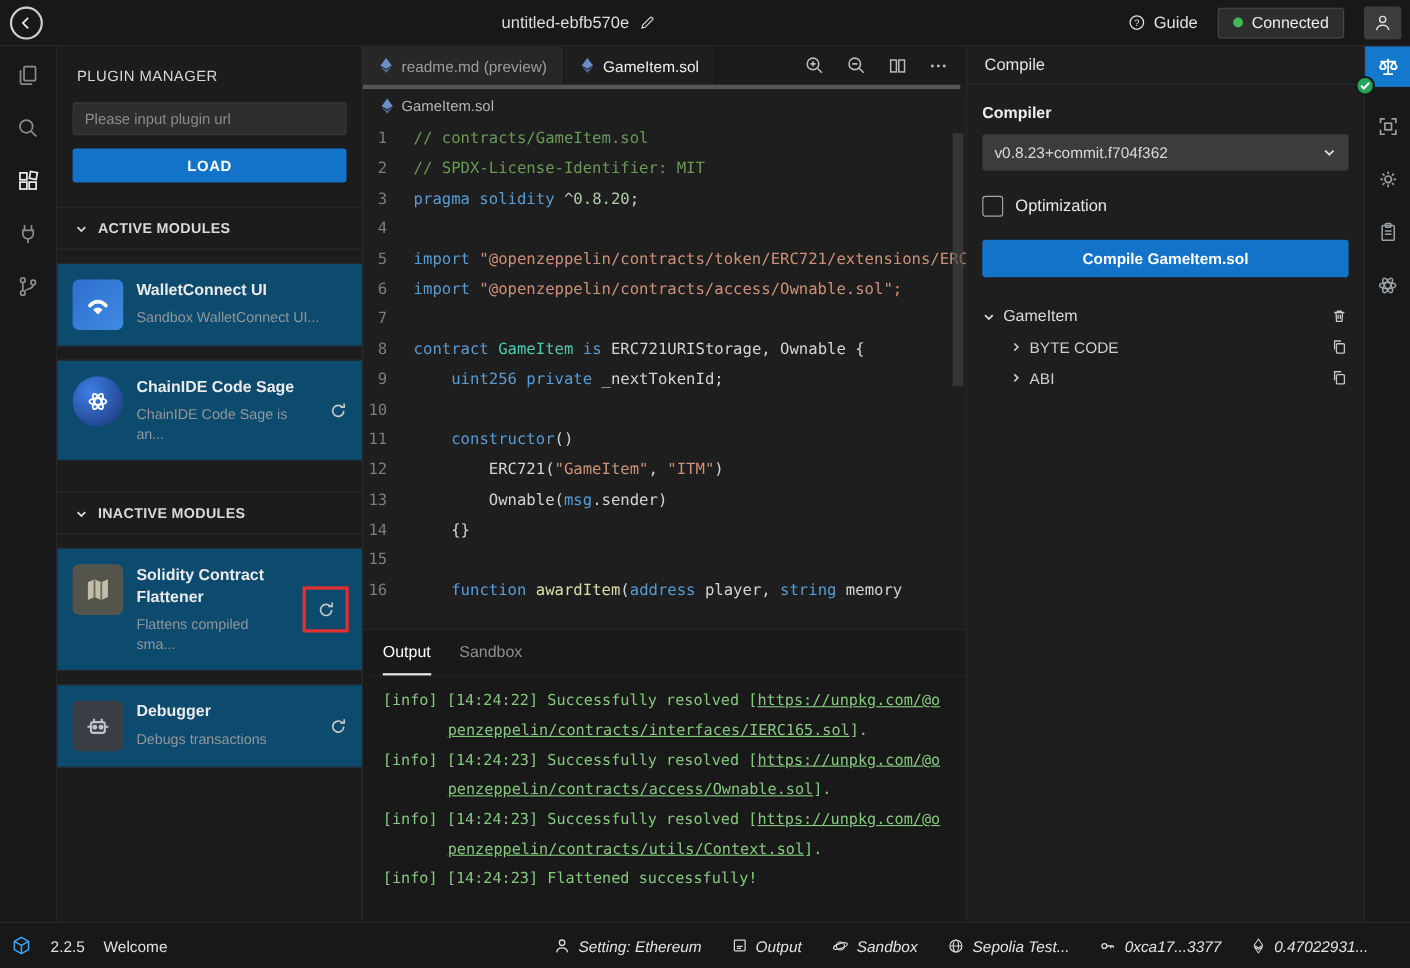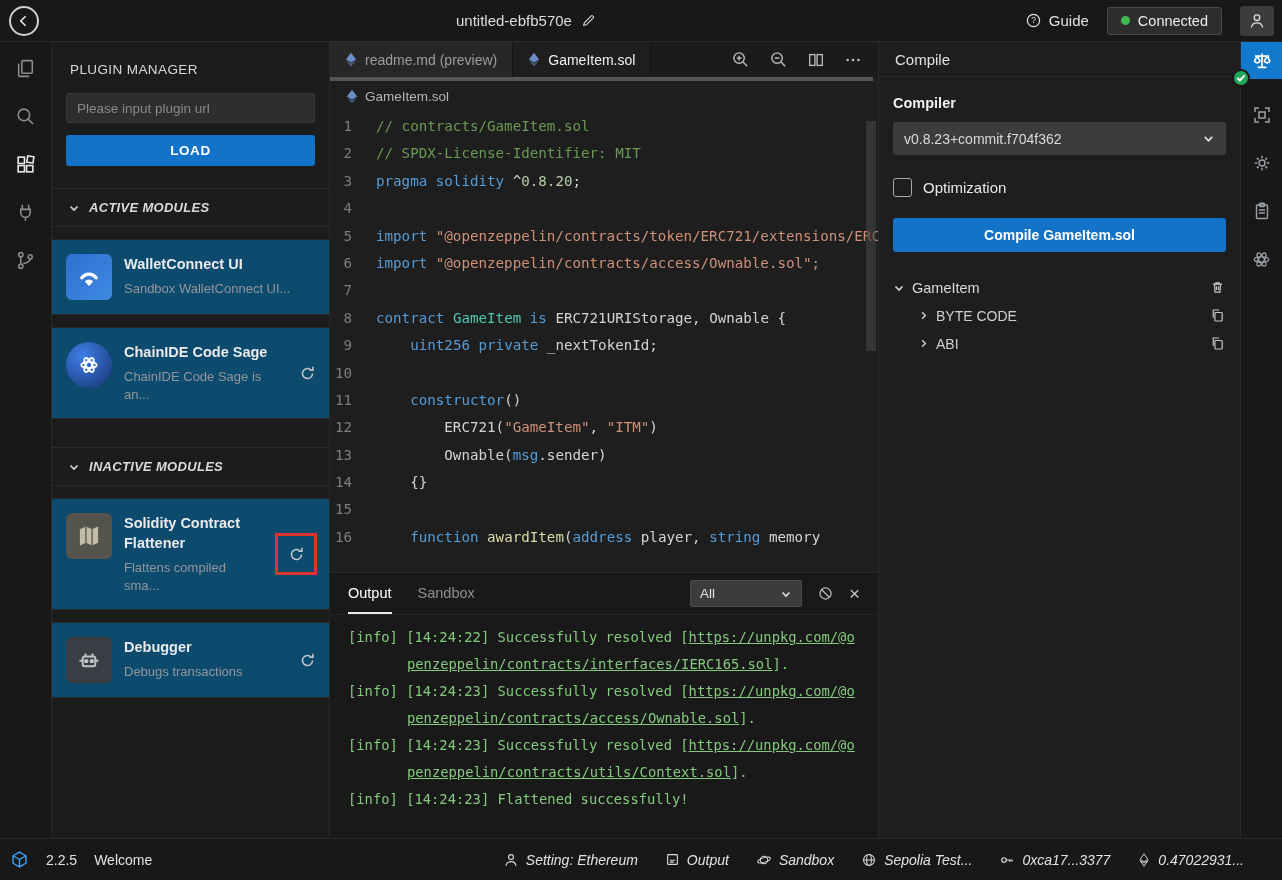"ACTIVE MODULES" .section-header { font-style: italic -> none }
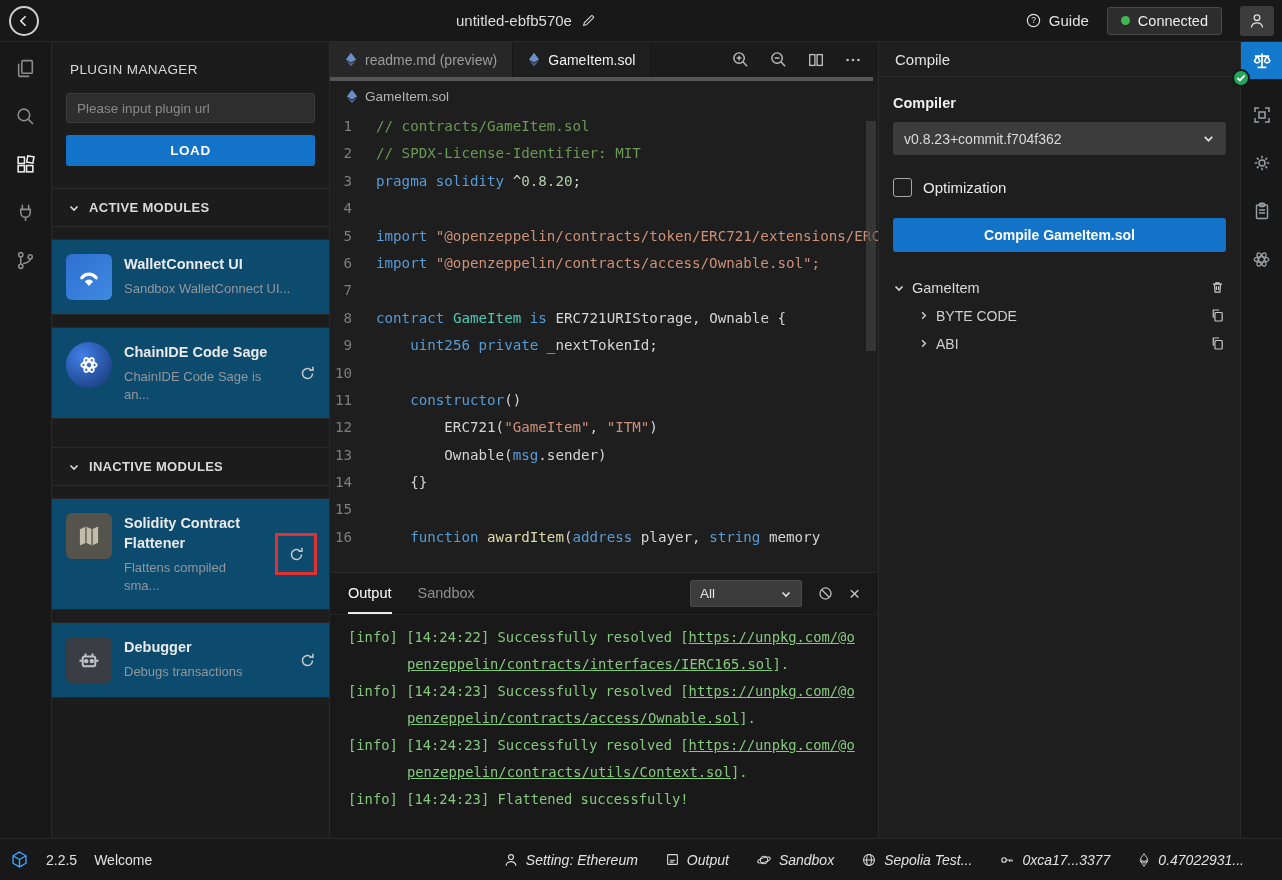"All" div.output-controls { html: <div> <div> <span>All</span> <span> <svg> <polyline></polyline> </svg> </span> </div> <span> <svg> <circle></circle> <path></path> </svg> </span> <span>×</span> </div> -> none }
